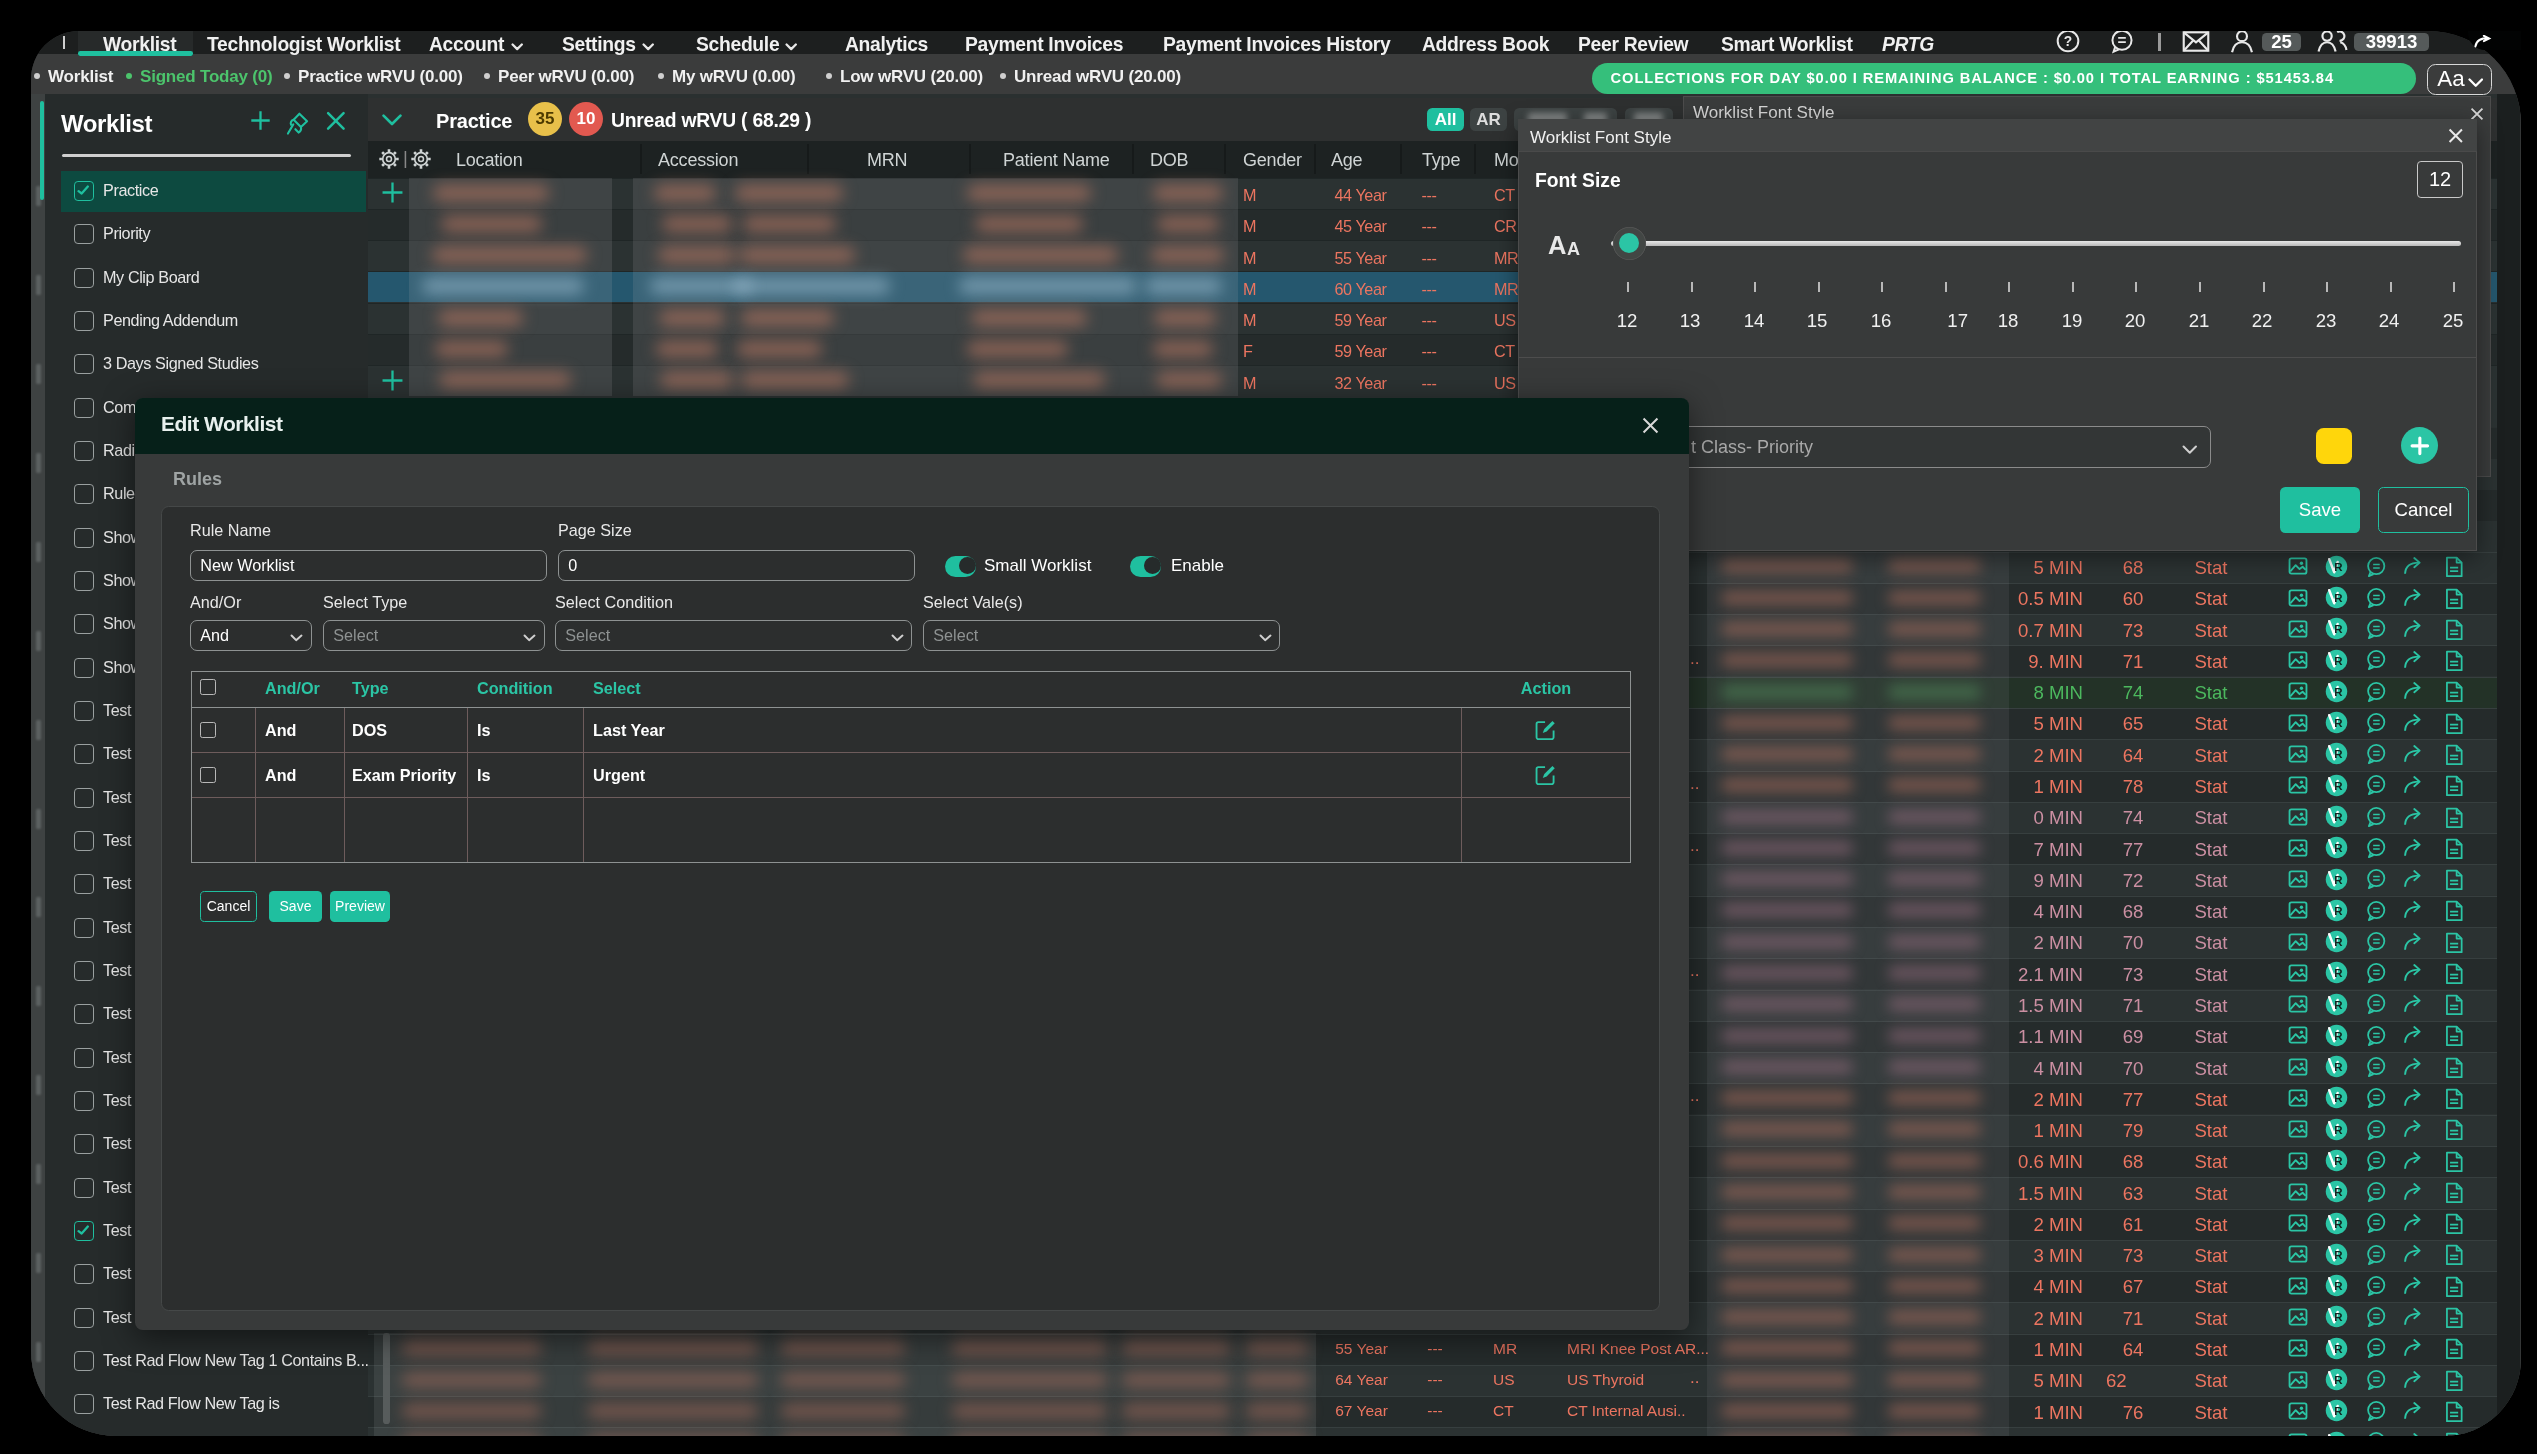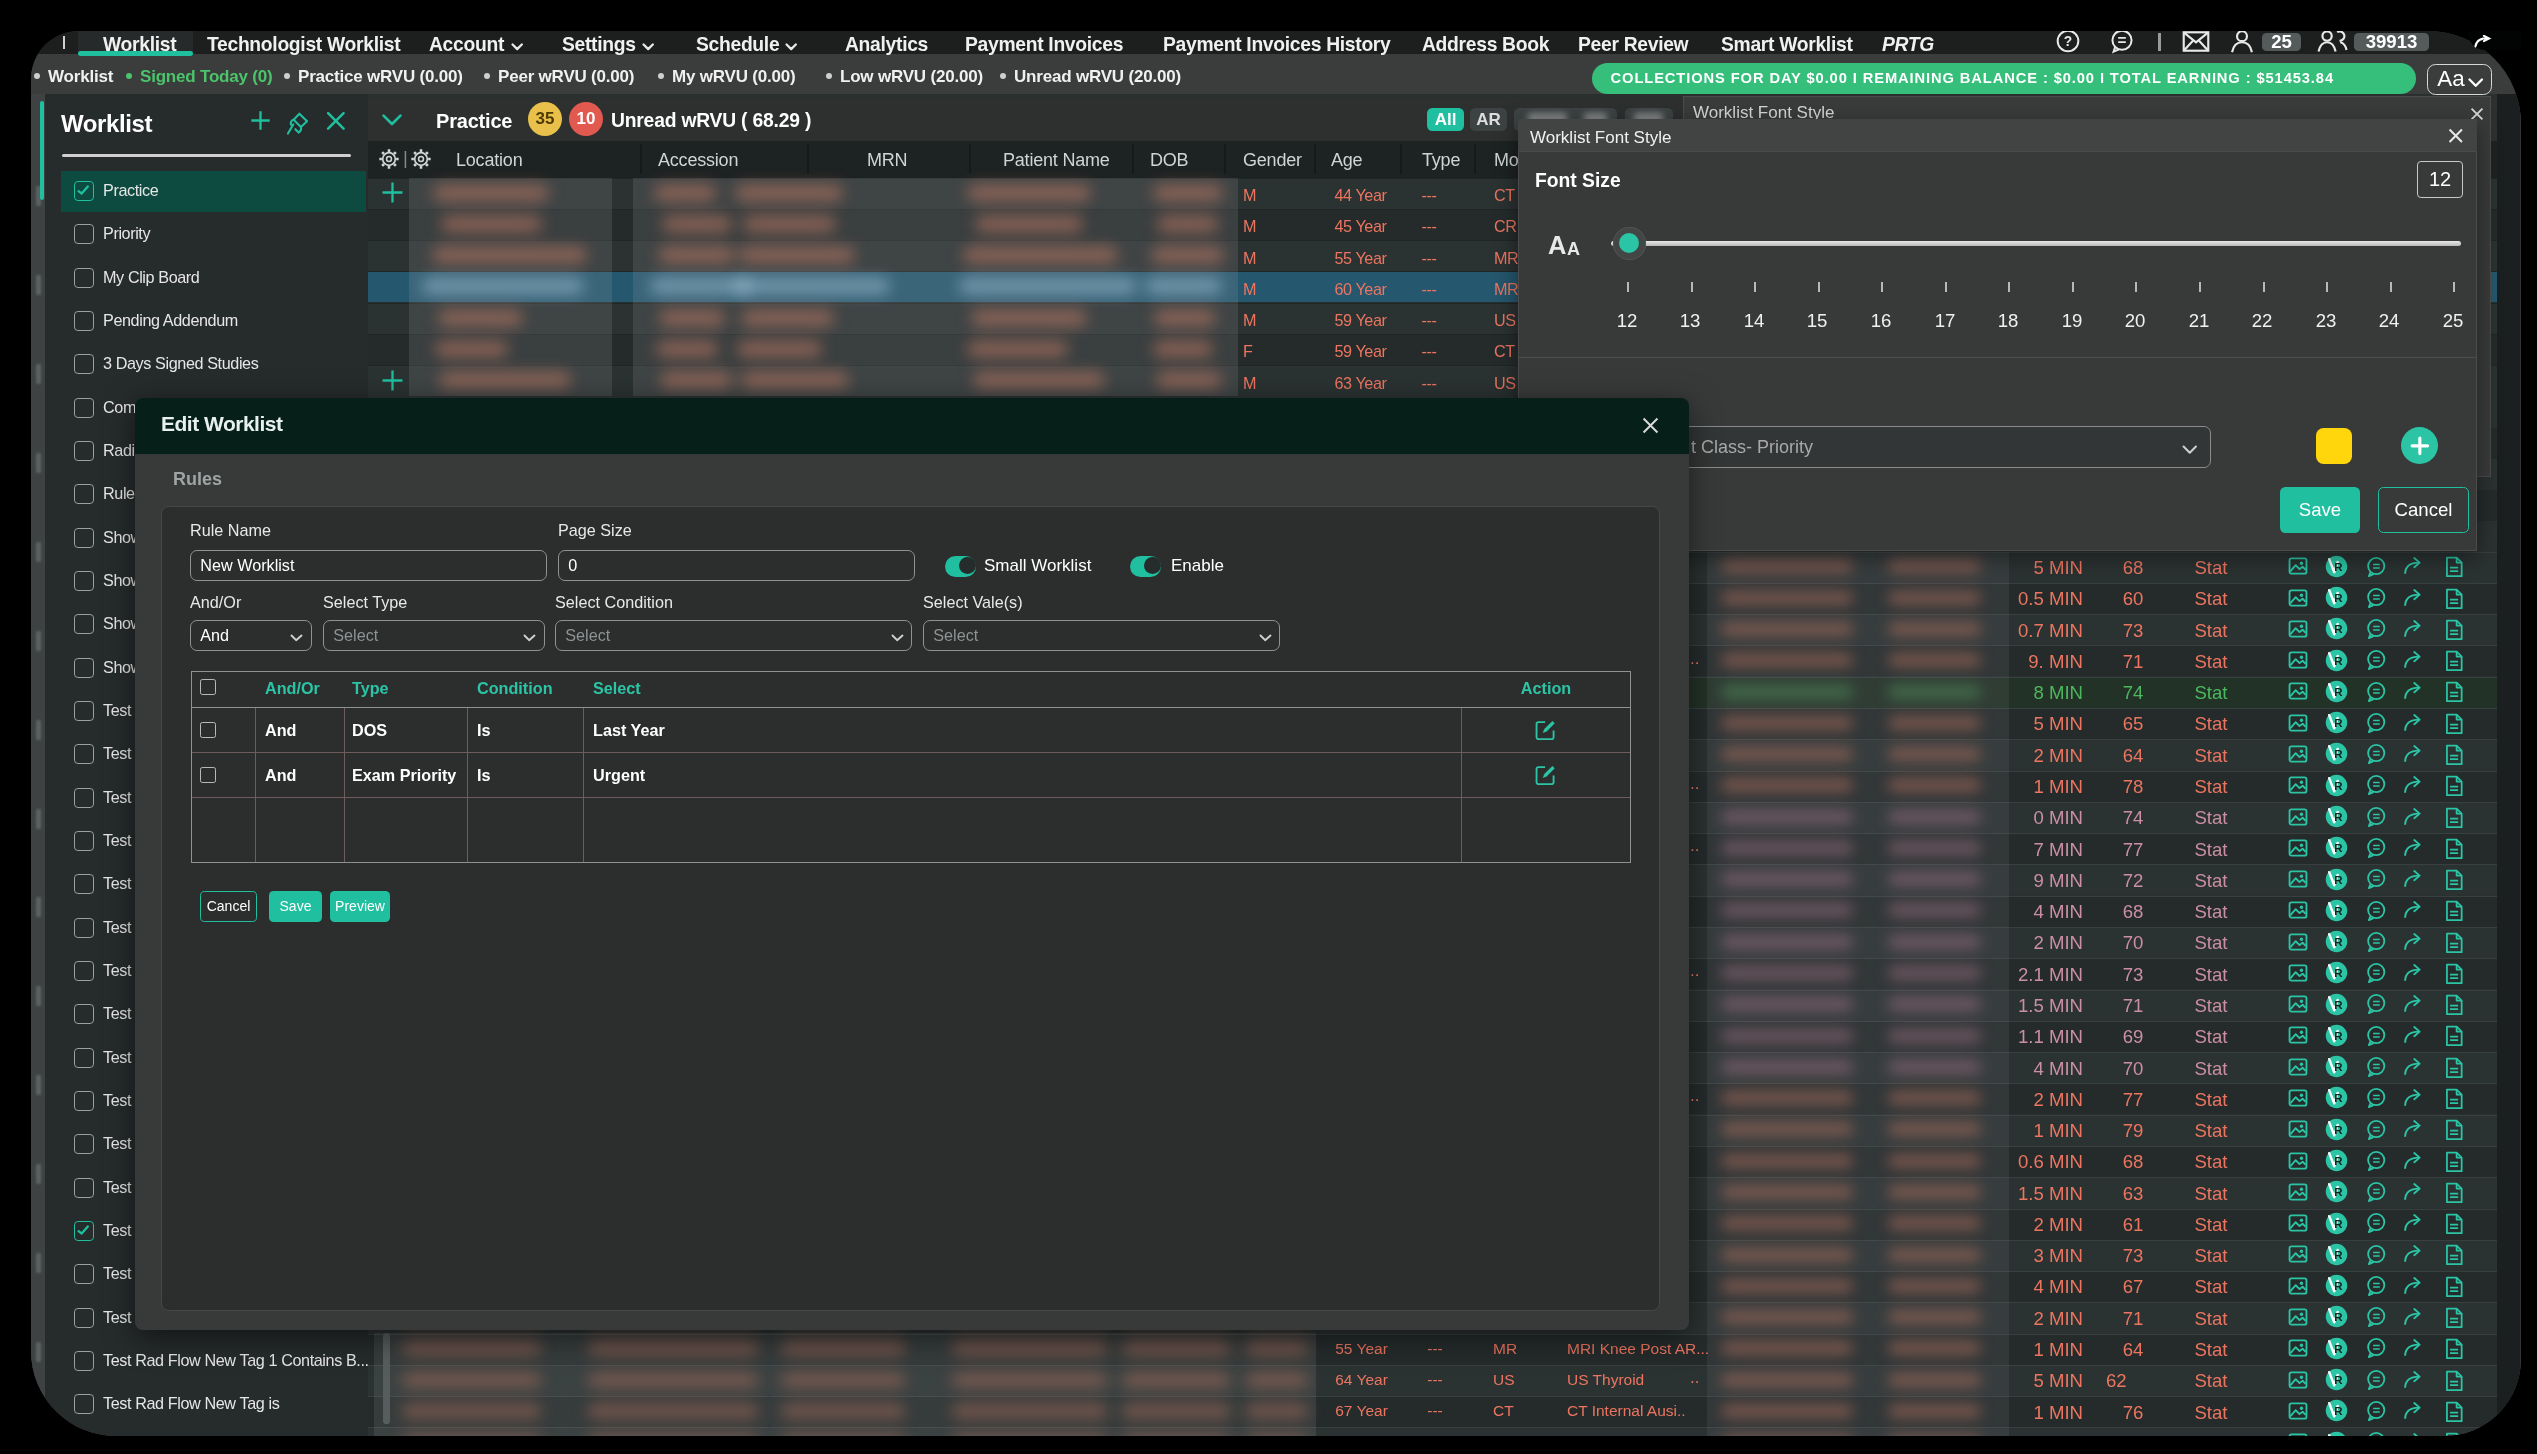"17" div.txt { text-align: center -> right }
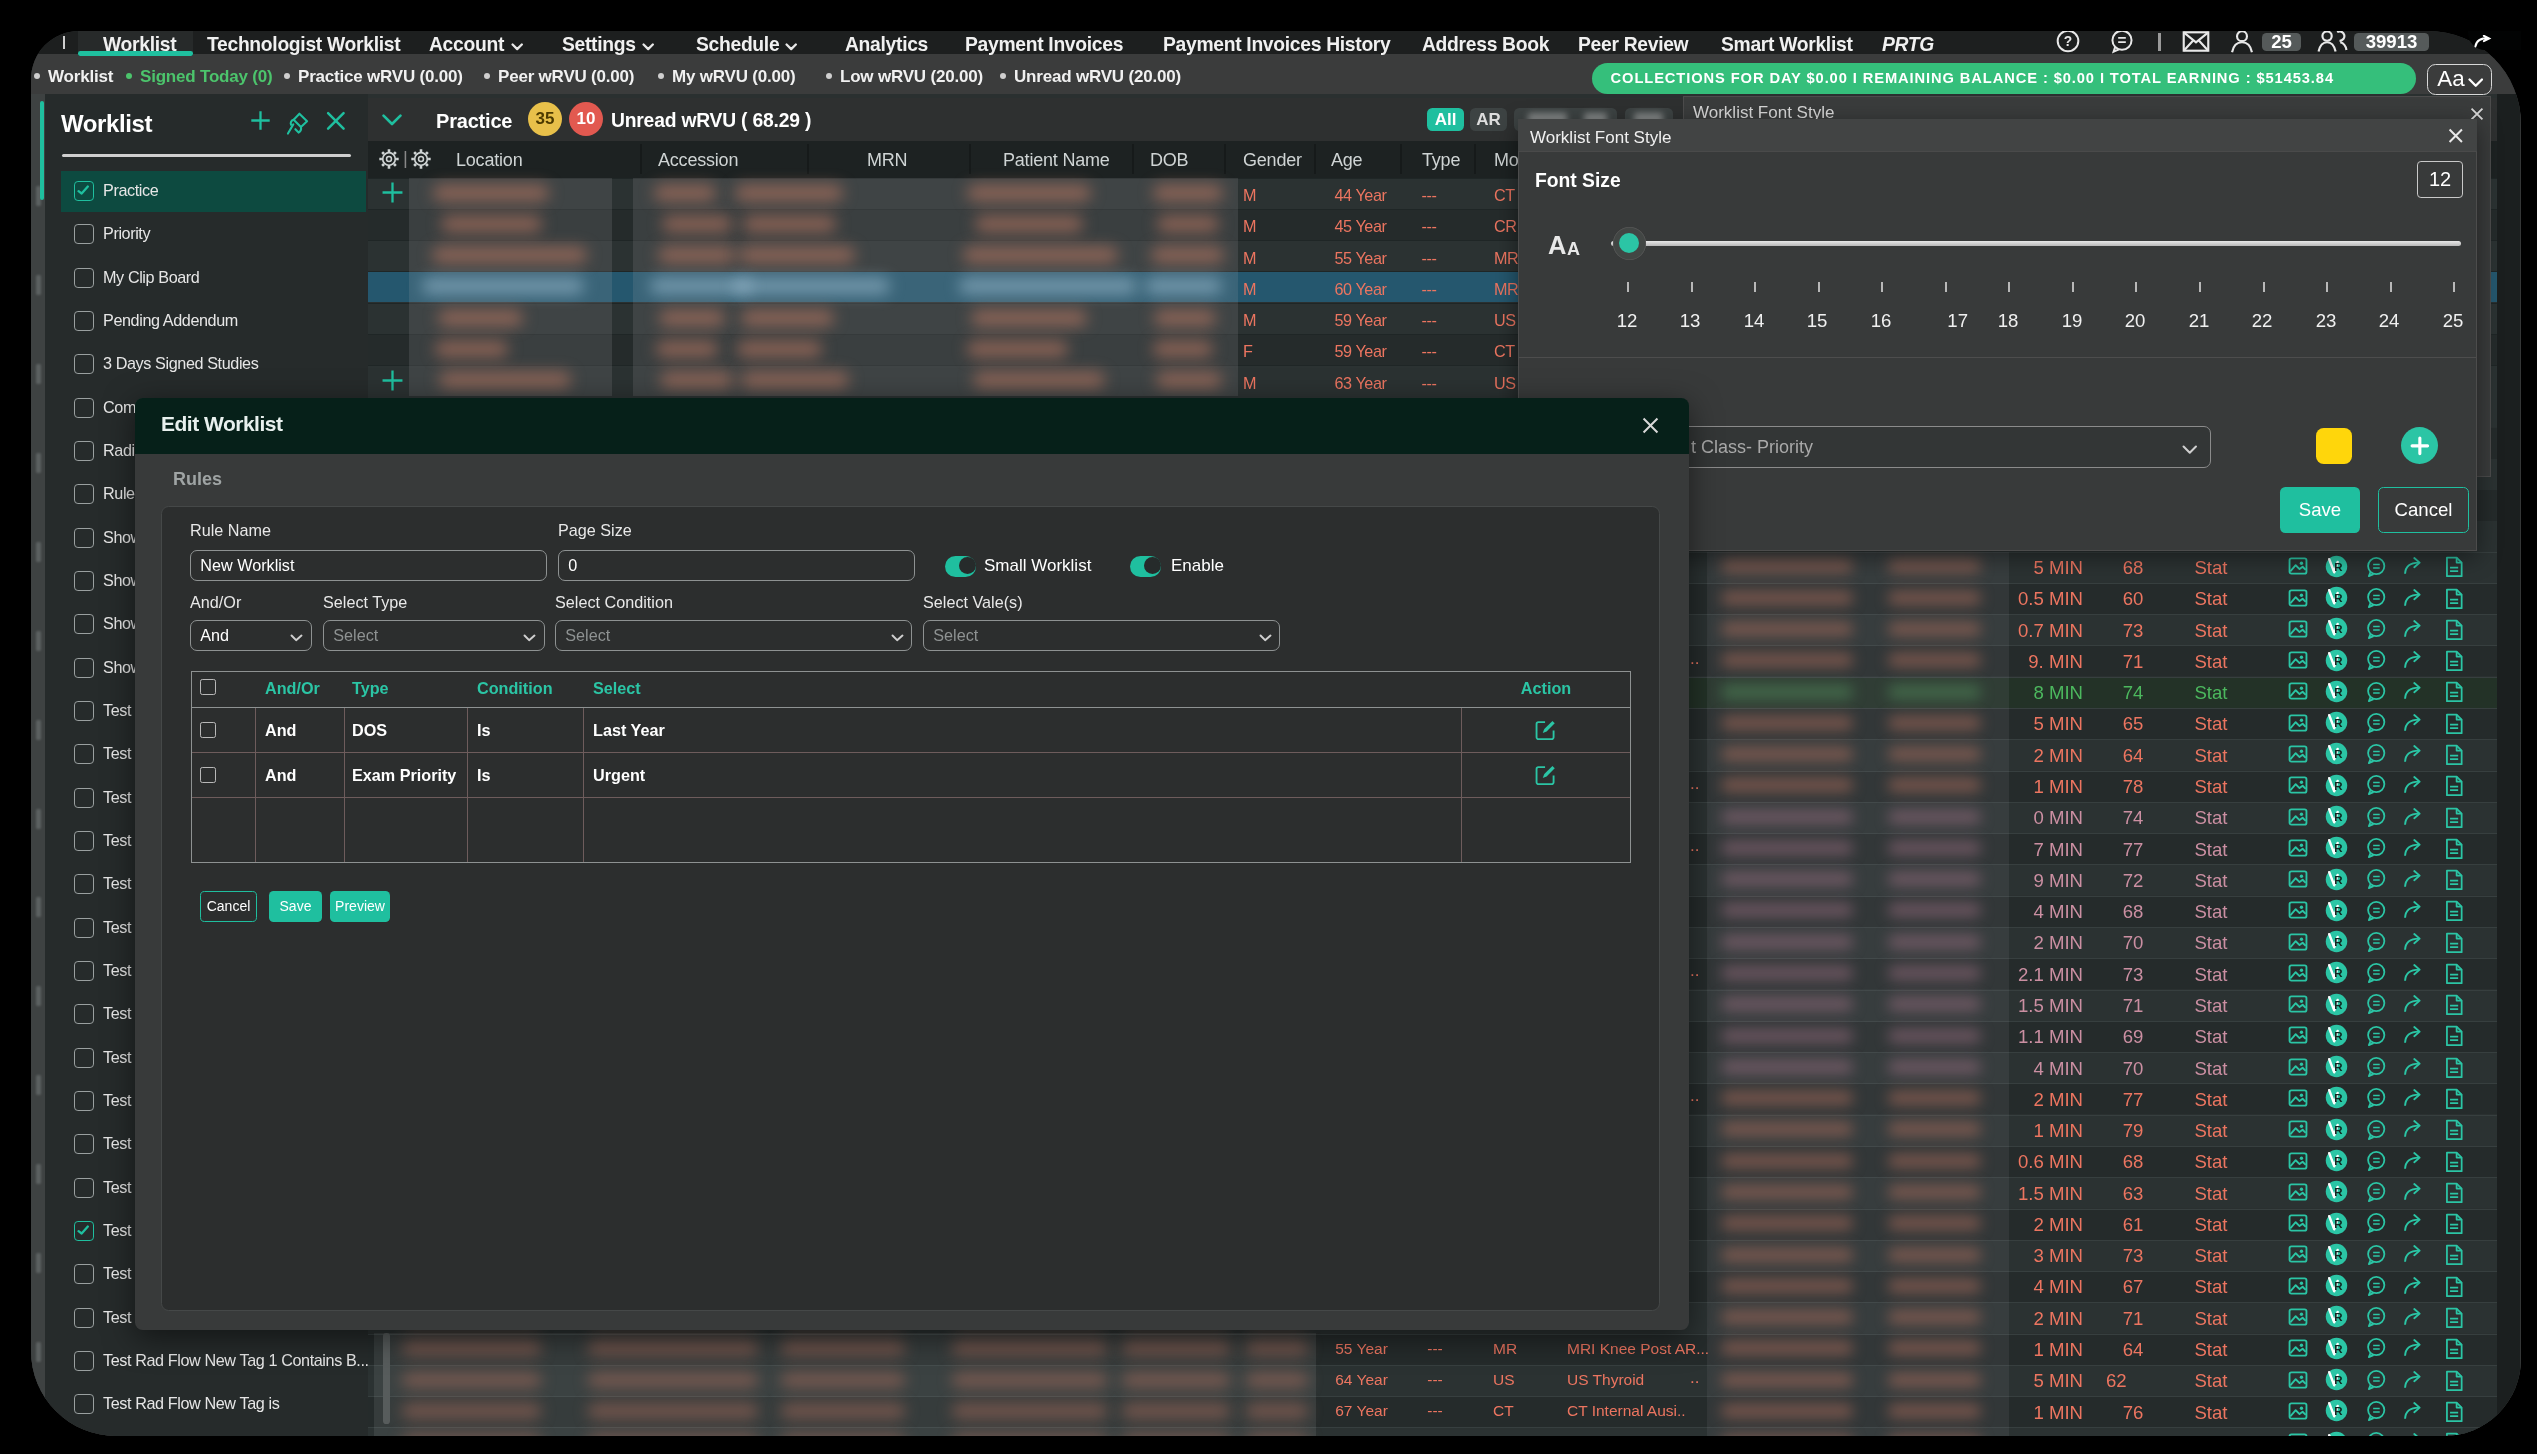"63 Year" div.txt { text: 63 -> 32 }
